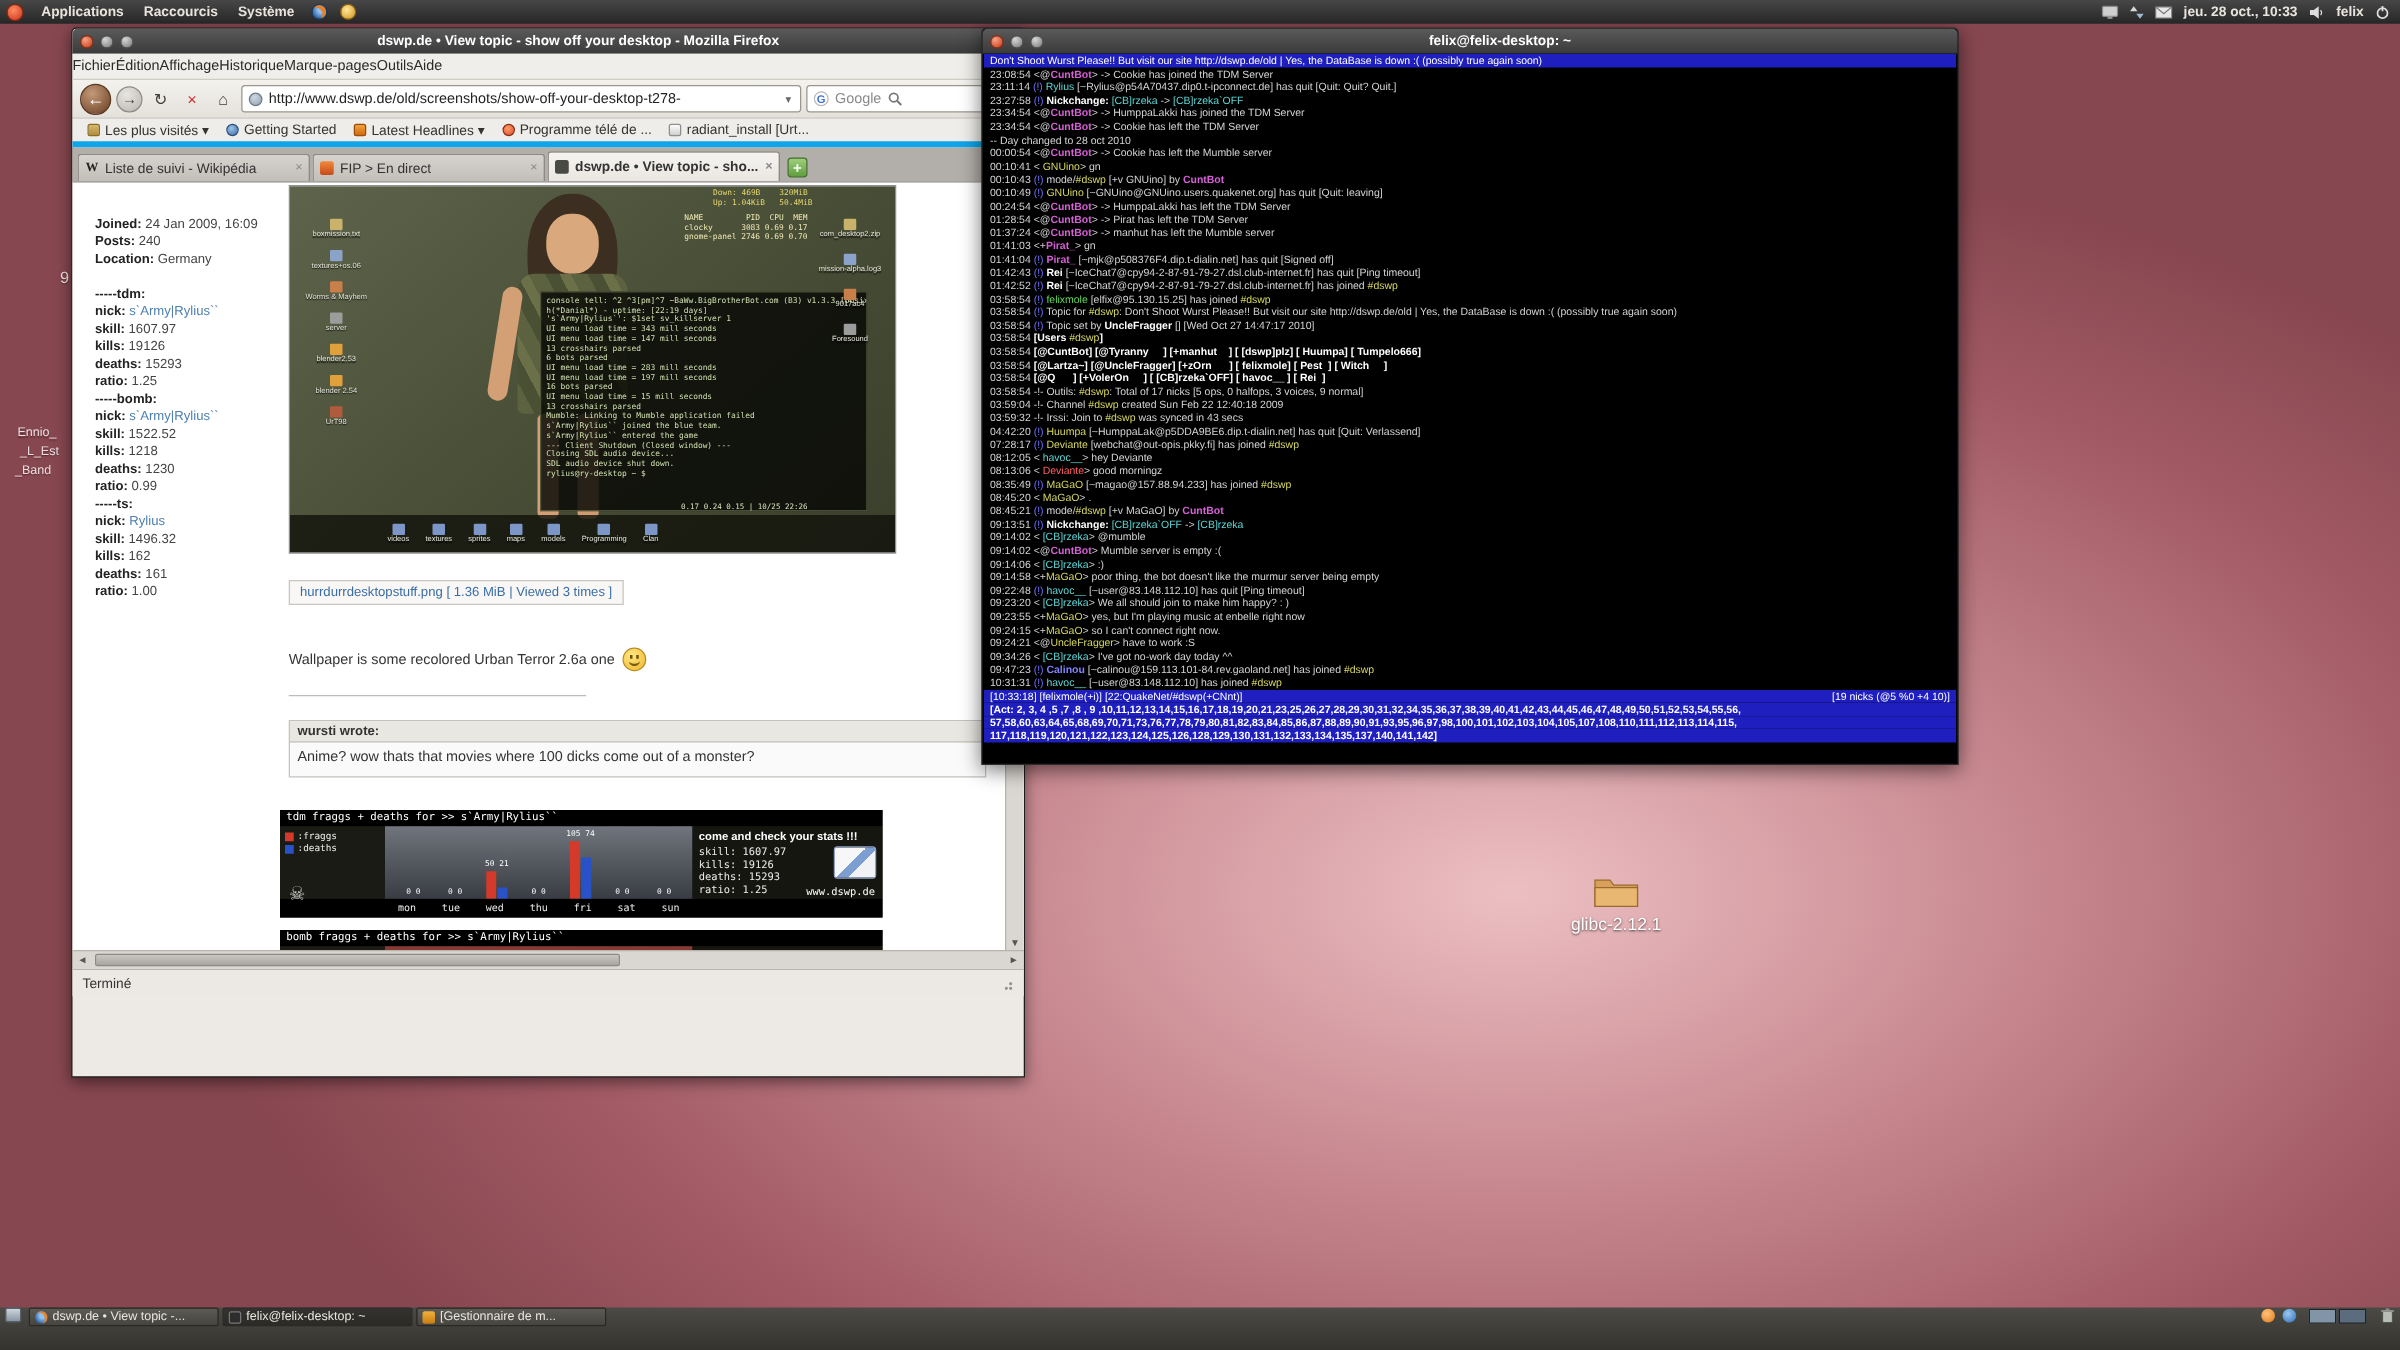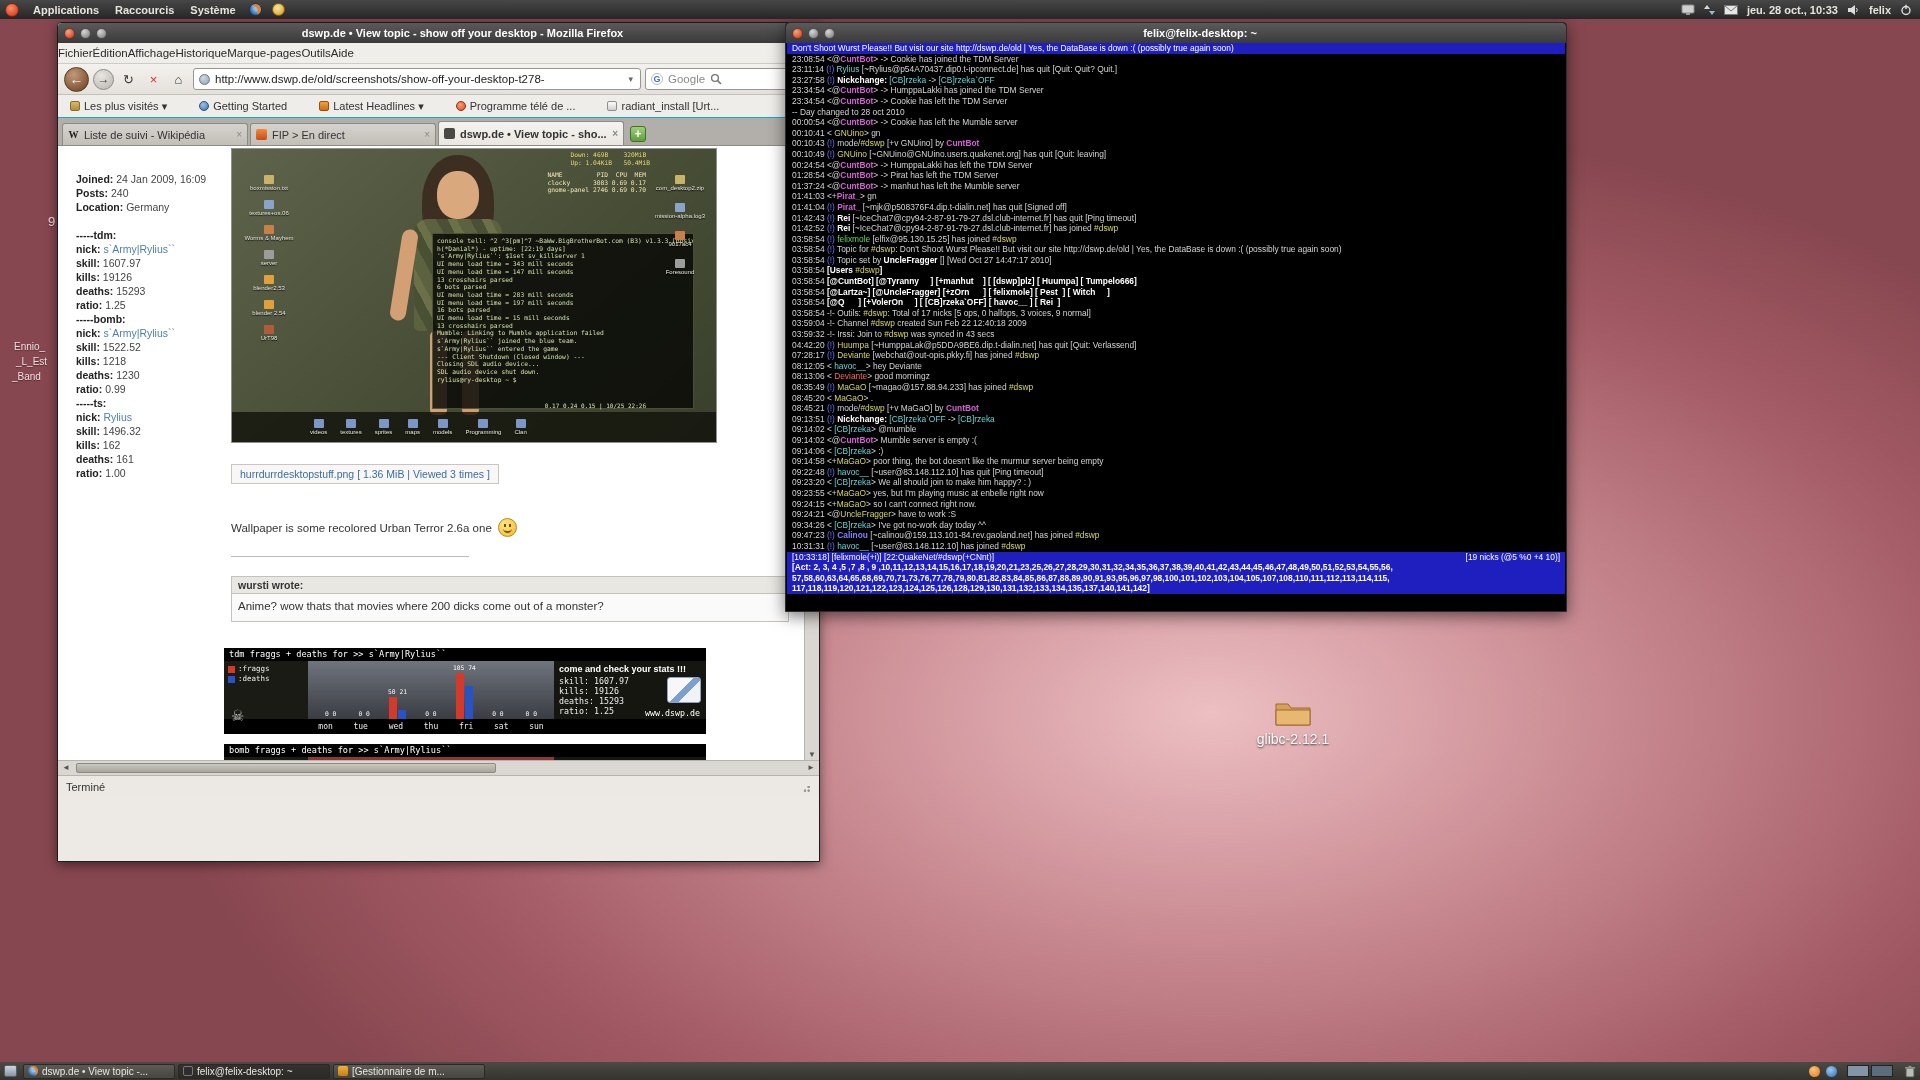"Les plus visités ▾" .ff-bm { border-bottom: 1px solid #0ea5e9 -> 5px solid #0ea5e9; gap: 20px -> 2px }
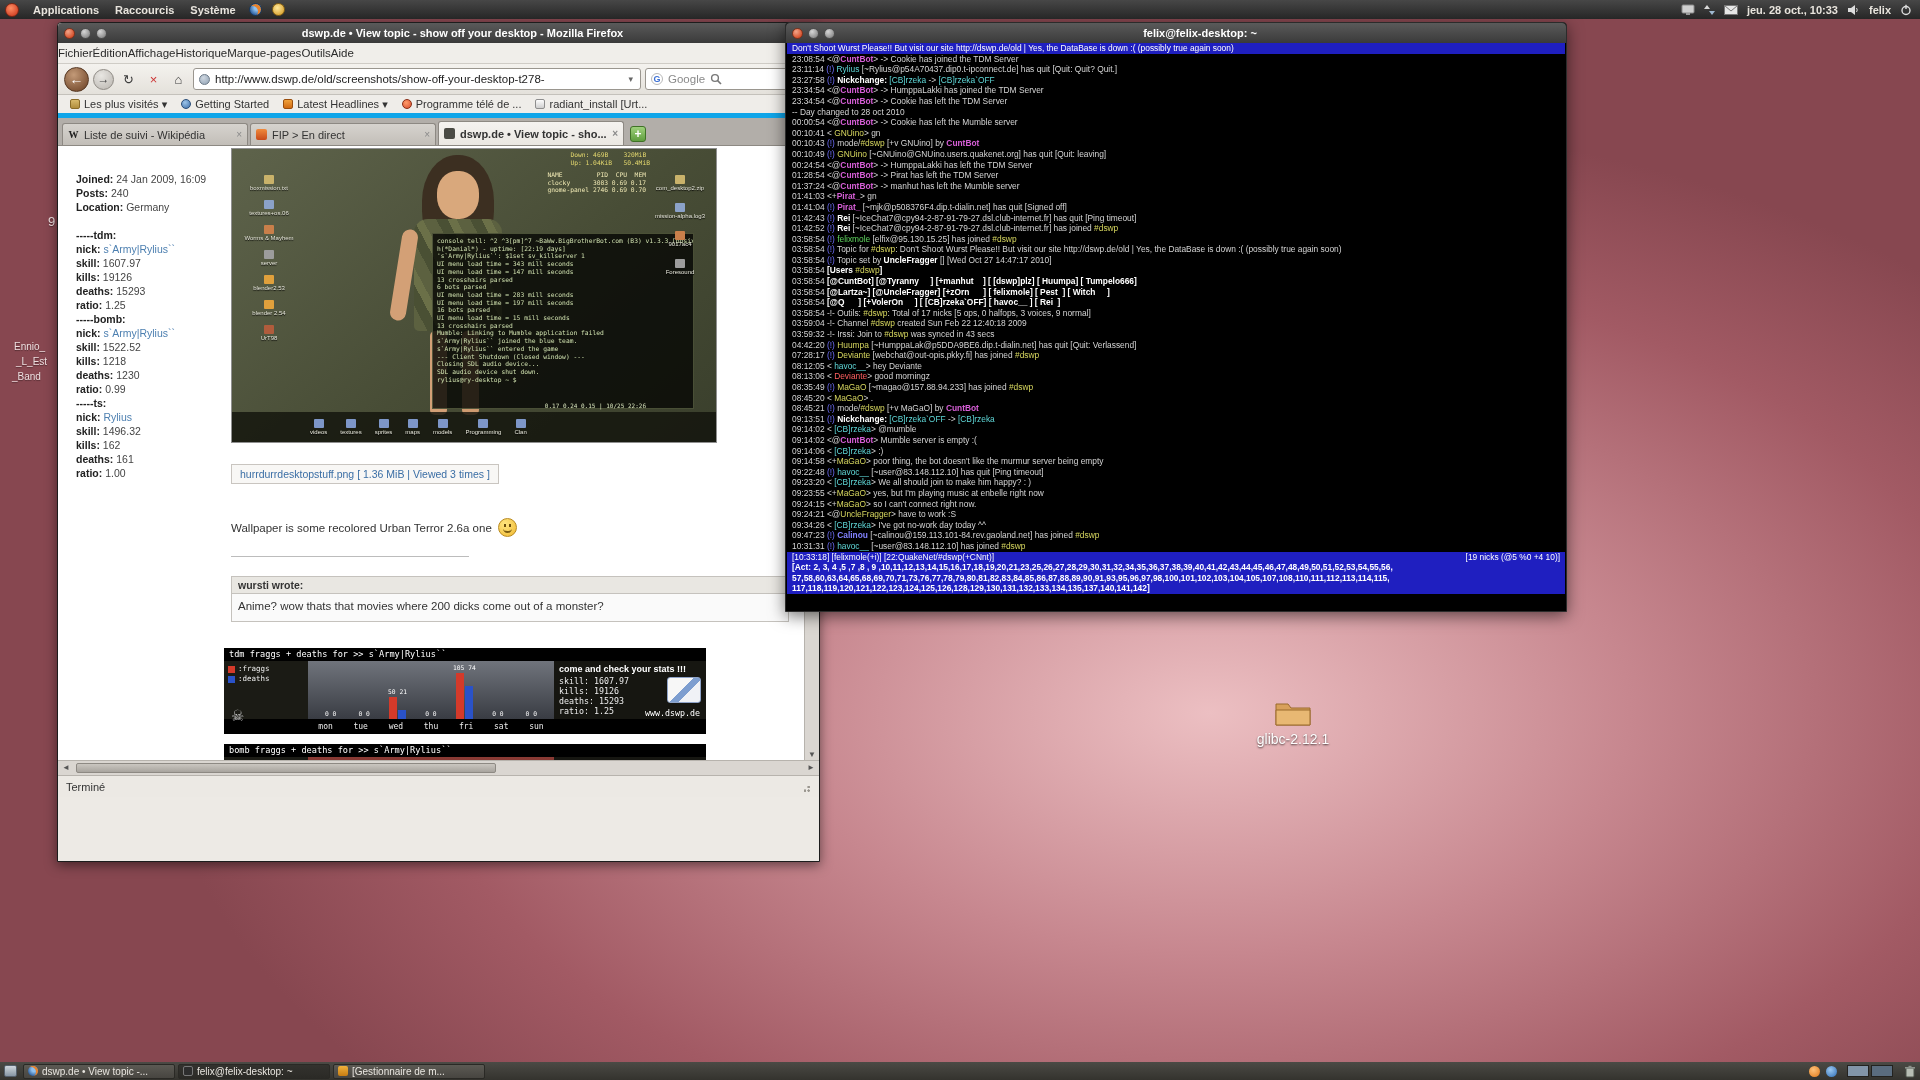"Anime? wow thats that movies" div.qb { text: 200 -> 100 }
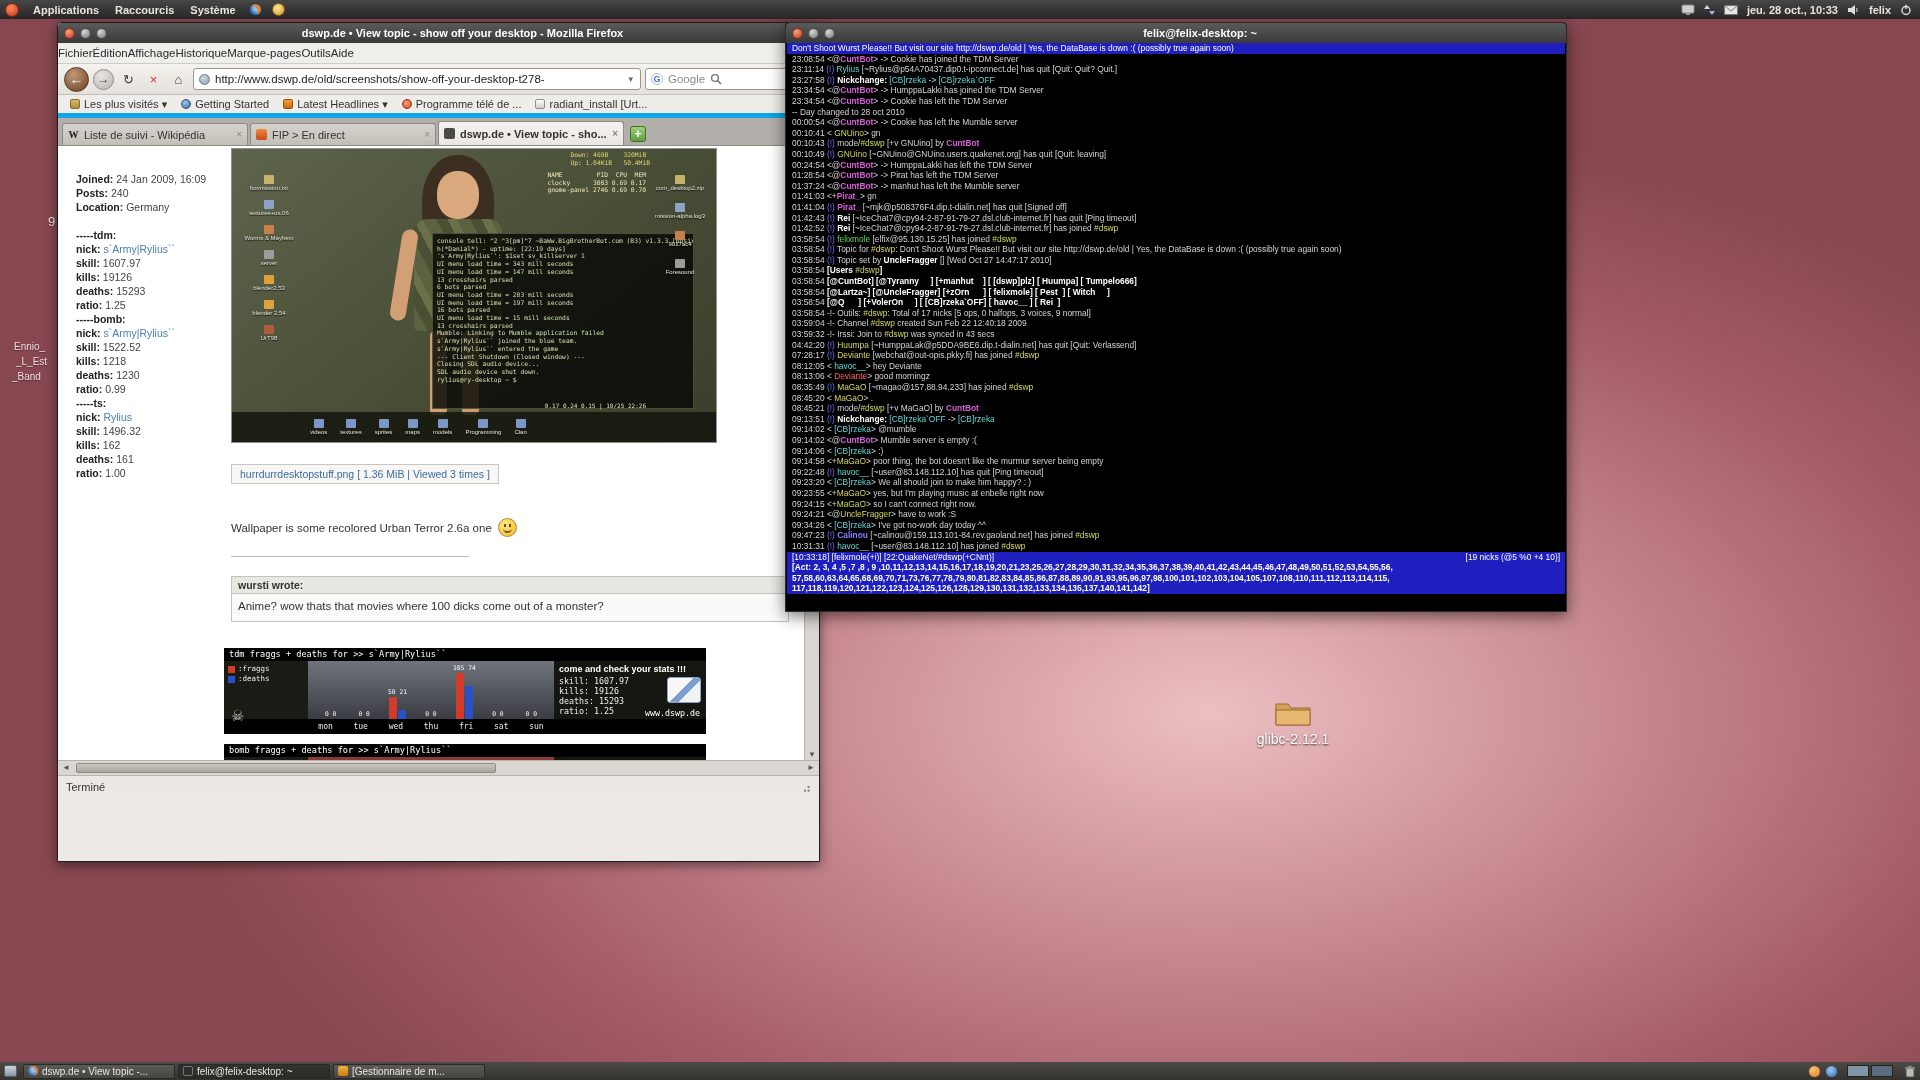"dswp.de • View topic -..." .taskbar { align-items: center -> flex-start; height: 18px -> 34px }
